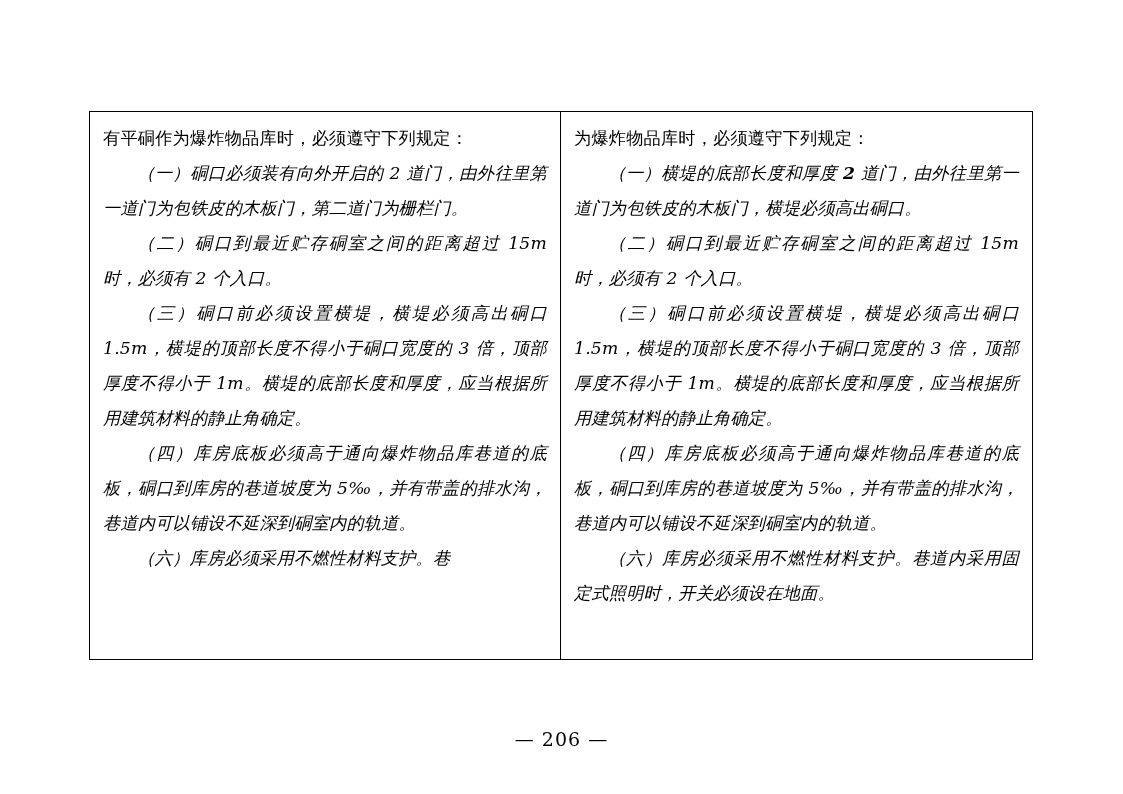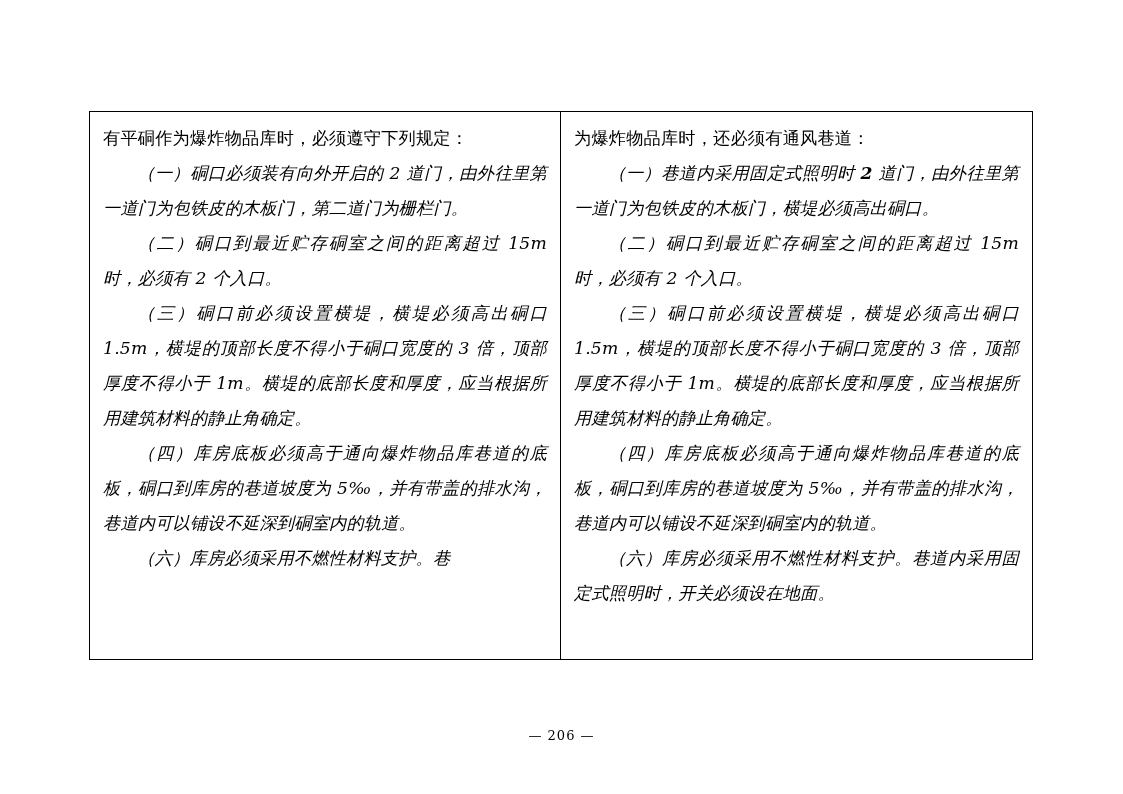"为爆炸物品库时，还必须有通风巷道：" span { text: 还必须有通风巷道 -> 必须遵守下列规定 }
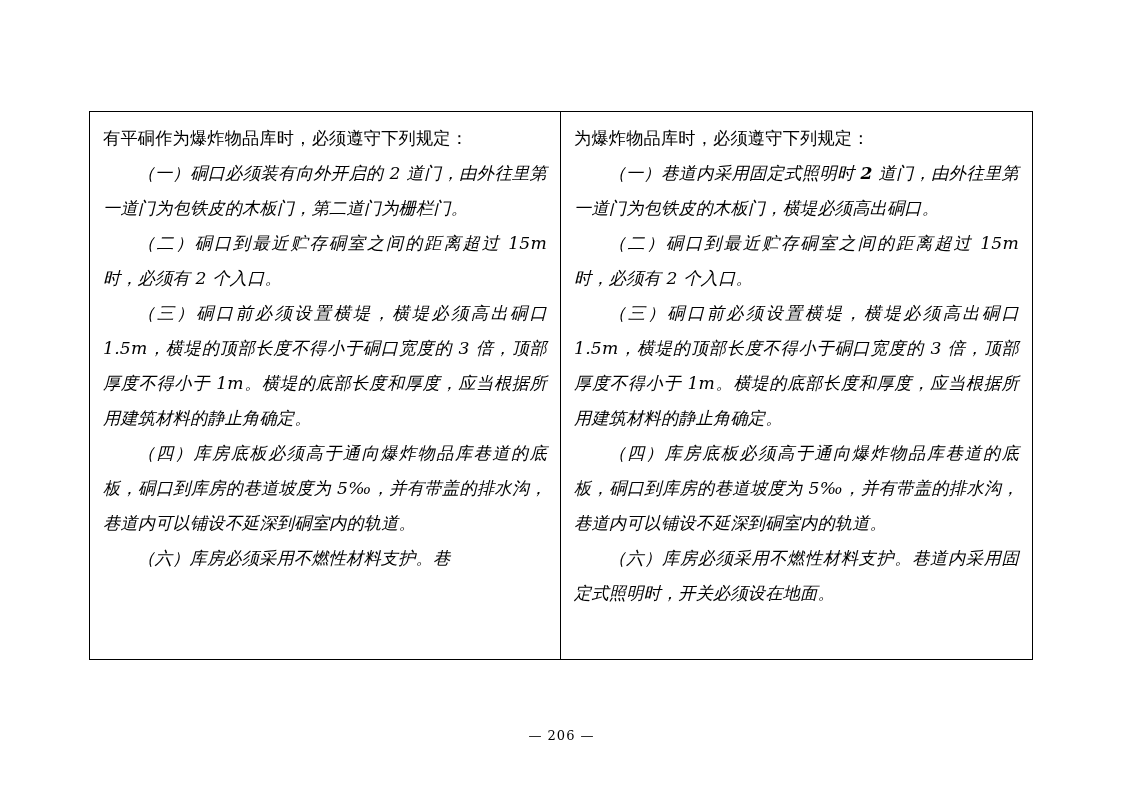"（一）巷道内采用固定式照明时" span { text: 巷道内采用固定式照明时 -> 横堤的底部长度和厚度 }
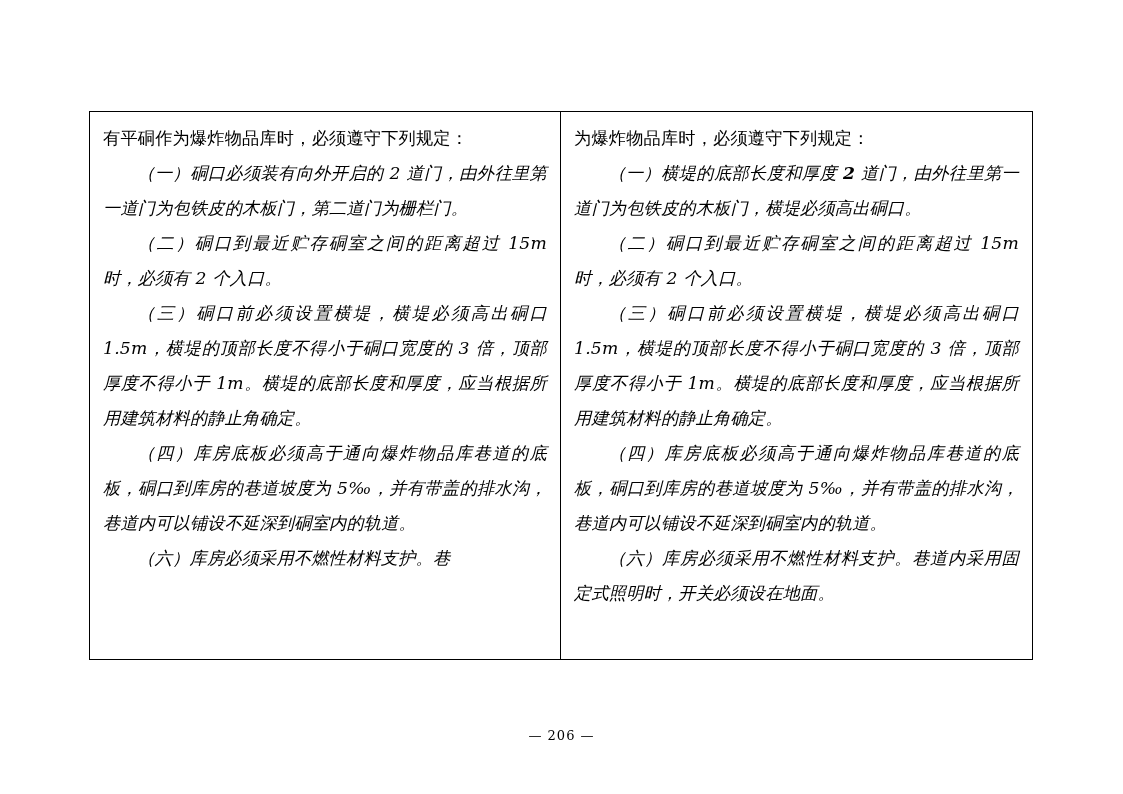"— 206 —" .page-number { font-size: 13px -> 19px }
